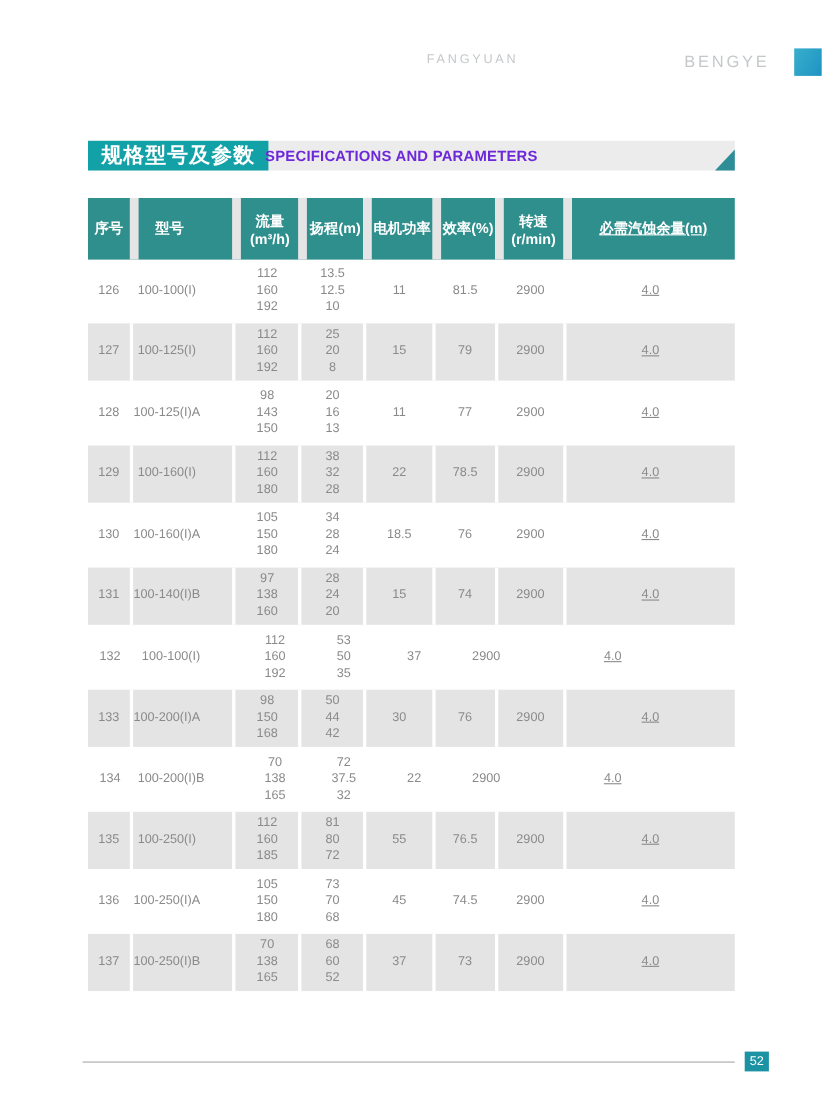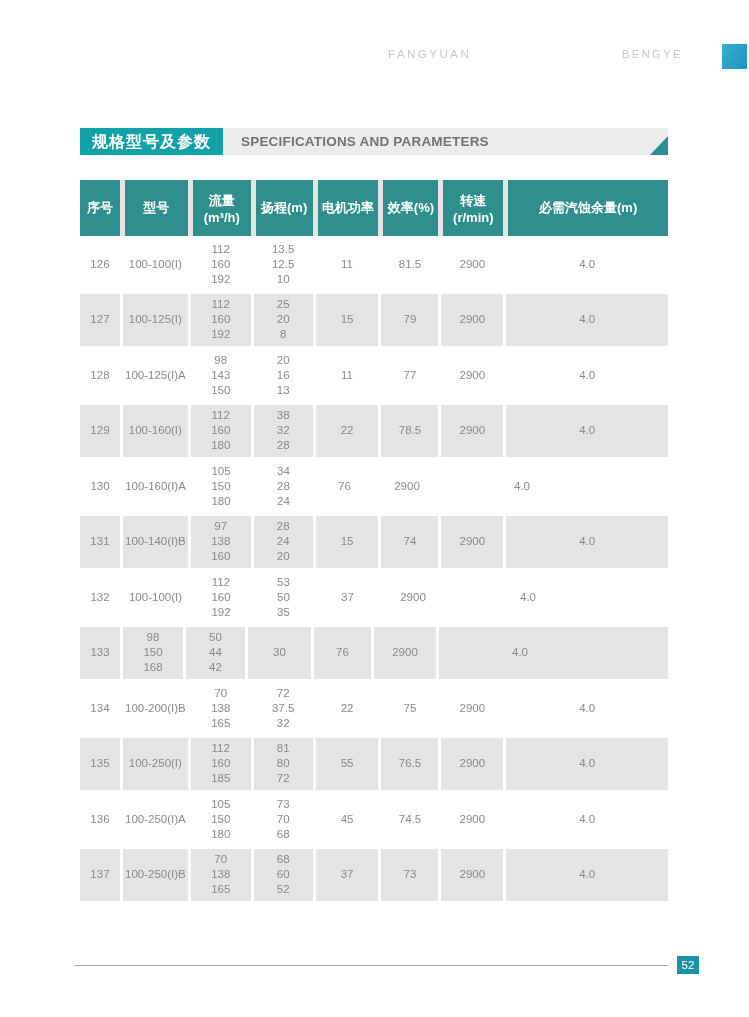"BENGYE" .brand-right { font-size: 11px -> 15px }
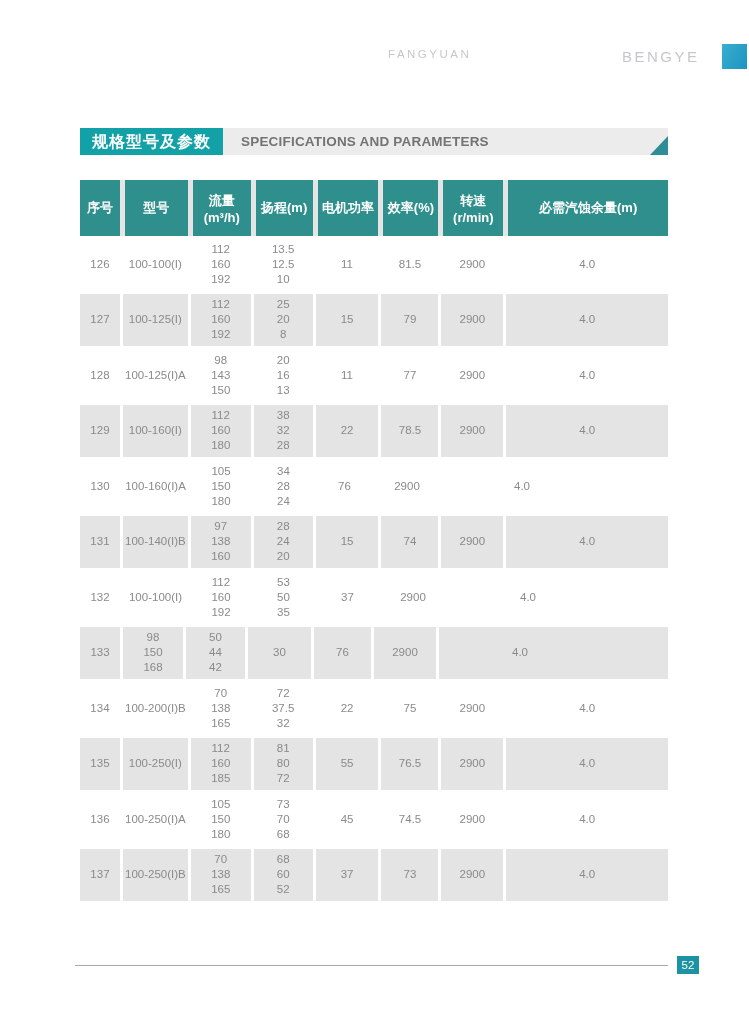"规格型号及参数" .title-zh { font-size: 16px -> 19px }
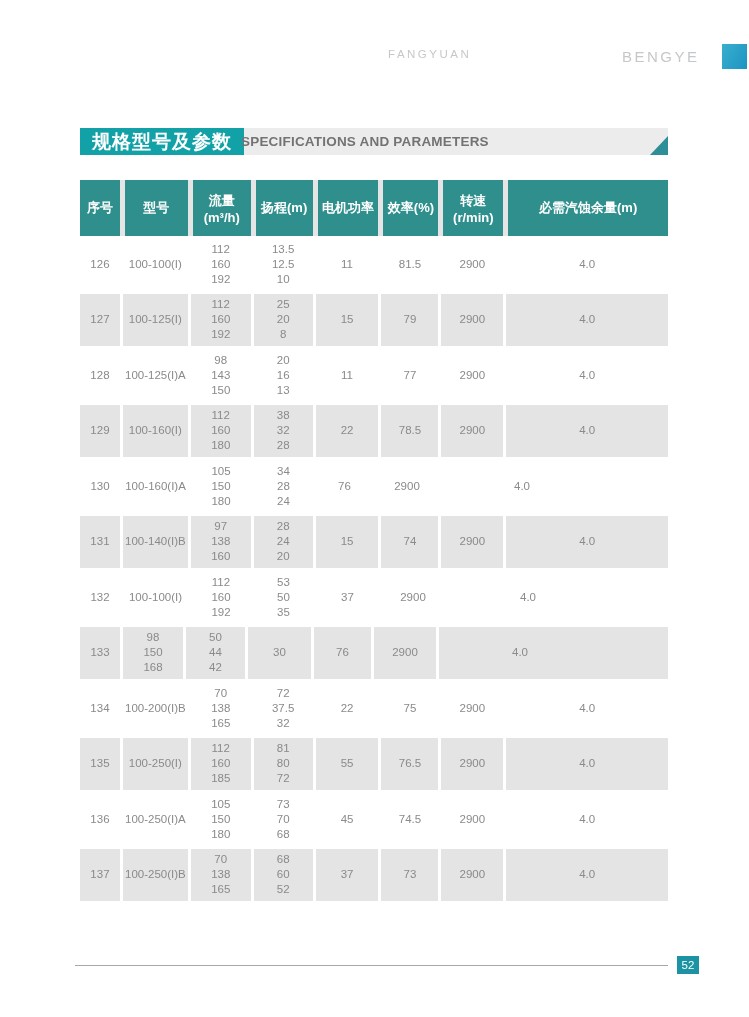"SPECIFICATIONS AND PARAMETERS" .title-en { color: #737373 -> #6d28d9 }
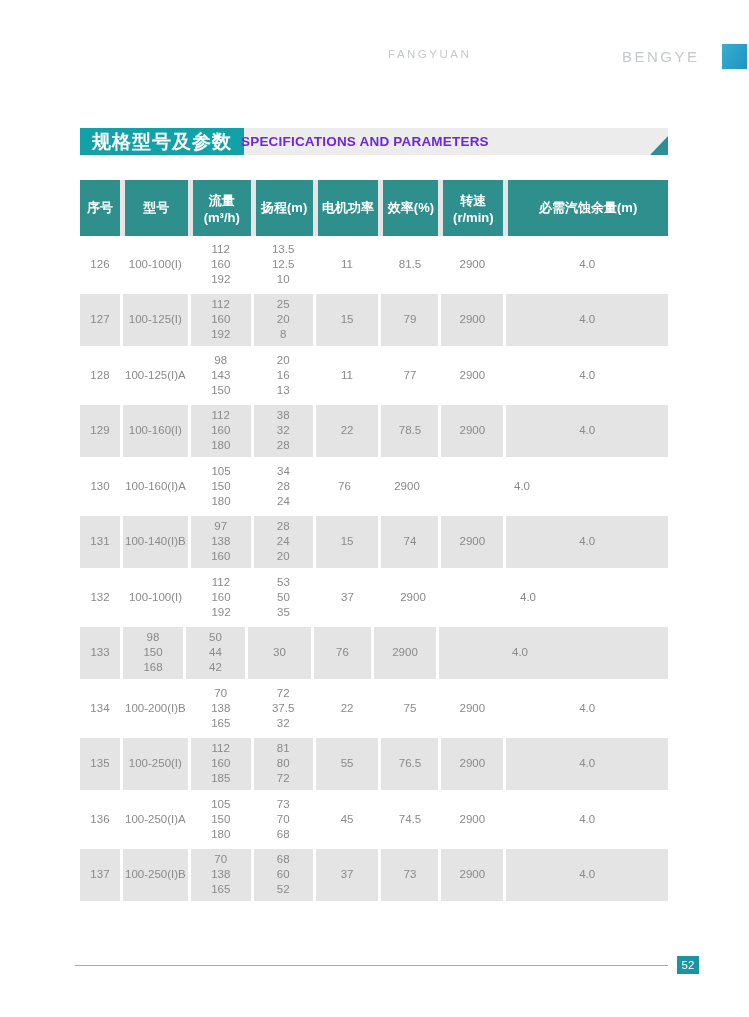"型号" .th + .th { border-left: 5px solid #e5e5e5 -> 8px solid #e5e5e5 }
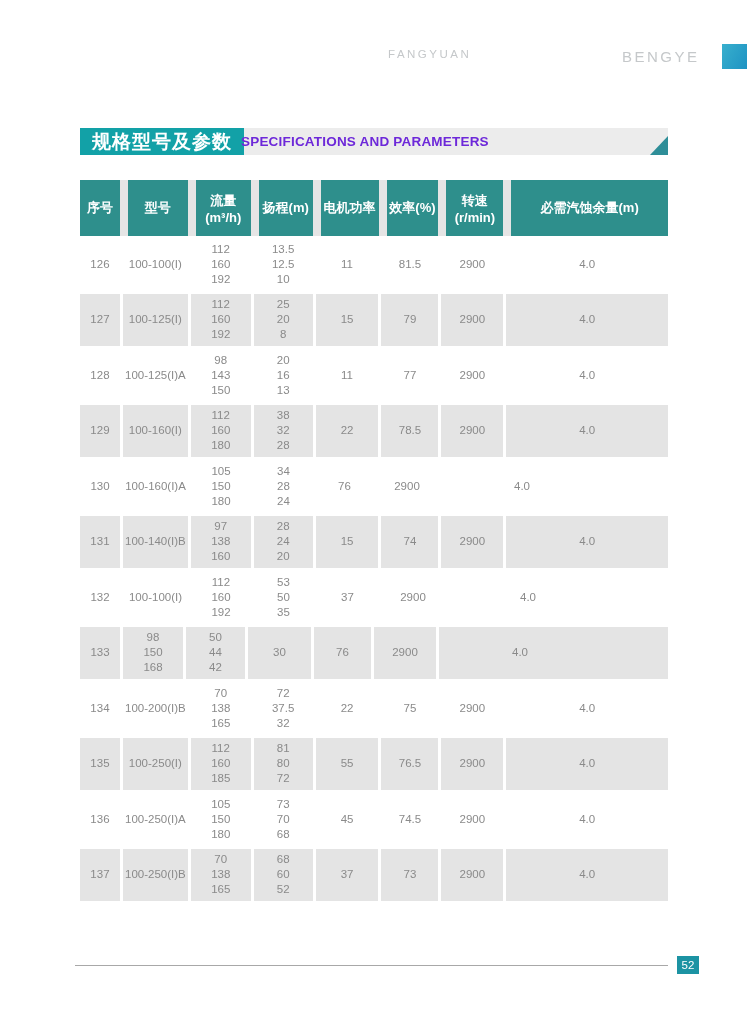"流量(m³/h)" .c2 { margin-left: none -> 29px }
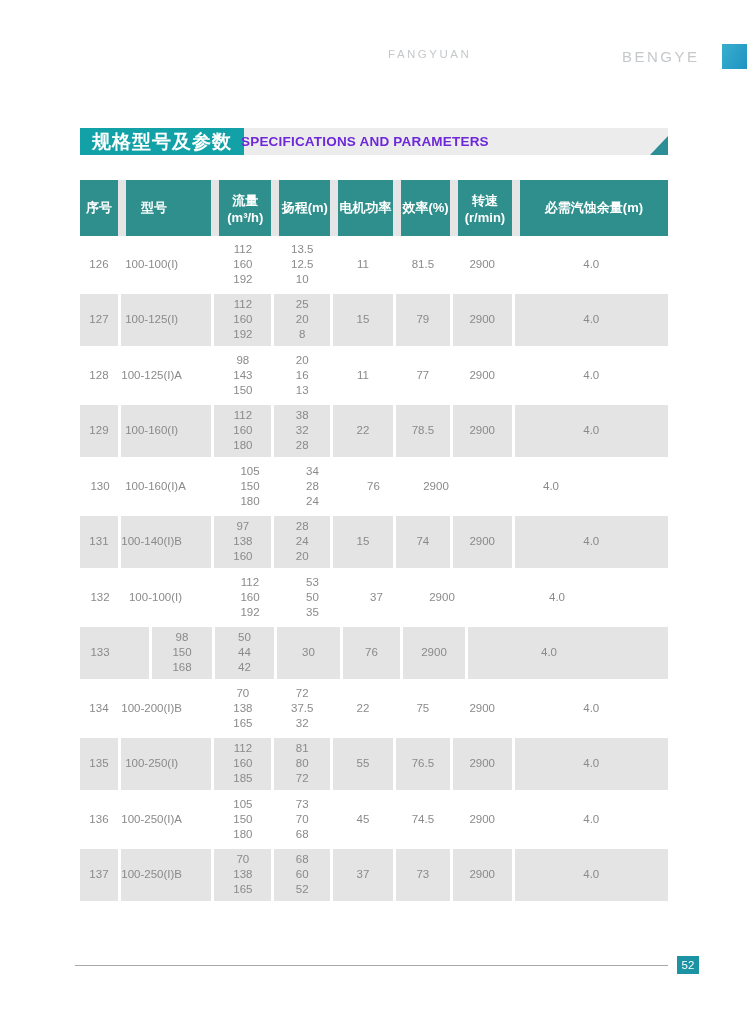"必需汽蚀余量(m)" .c7 { text-decoration: none -> underline }
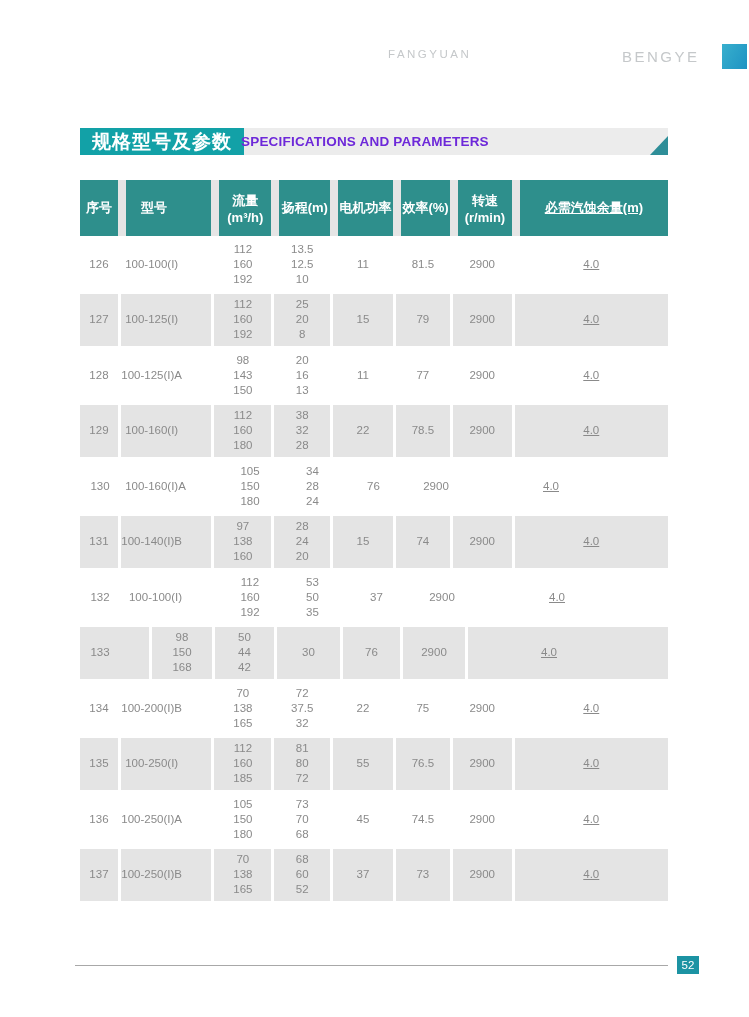"18.5" div.td { html: none -> <div>18.5</div> }
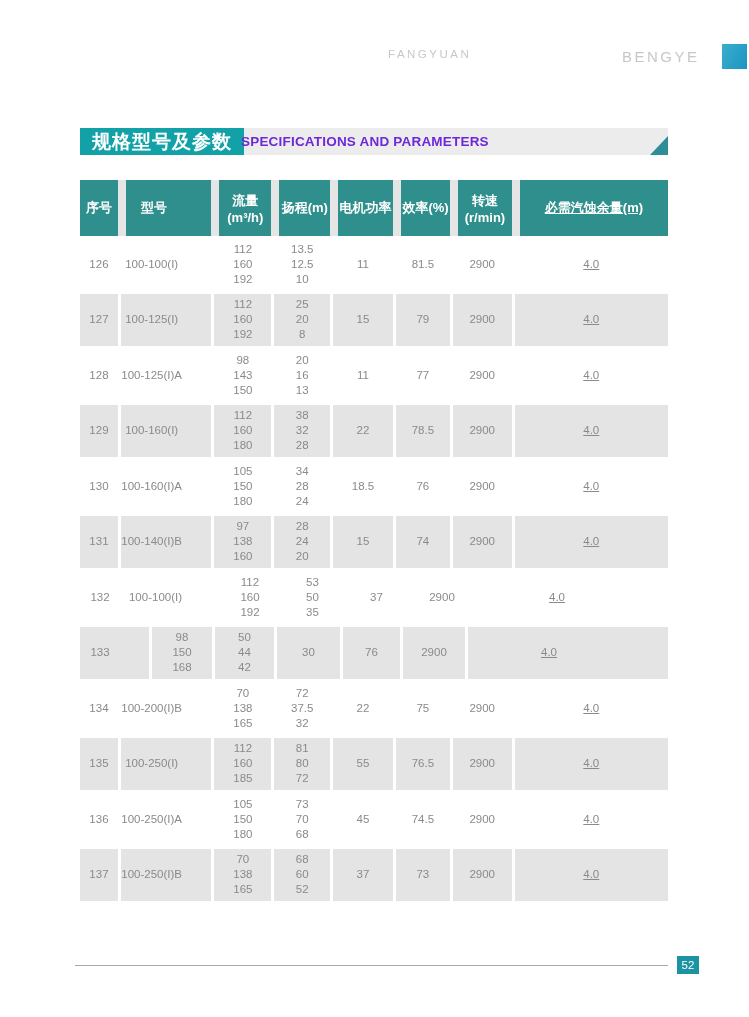"100-200(I)A" div.td { html: none -> <div>100-200(I)A</div> }
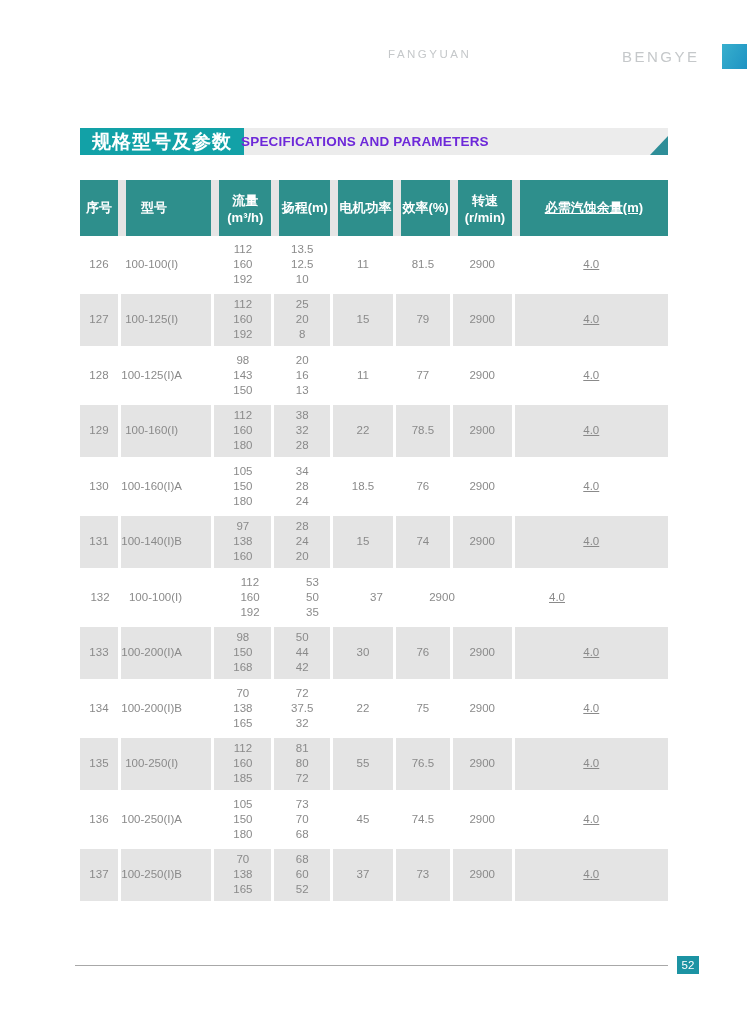"75" div.td { html: <div>75</div> -> none }
